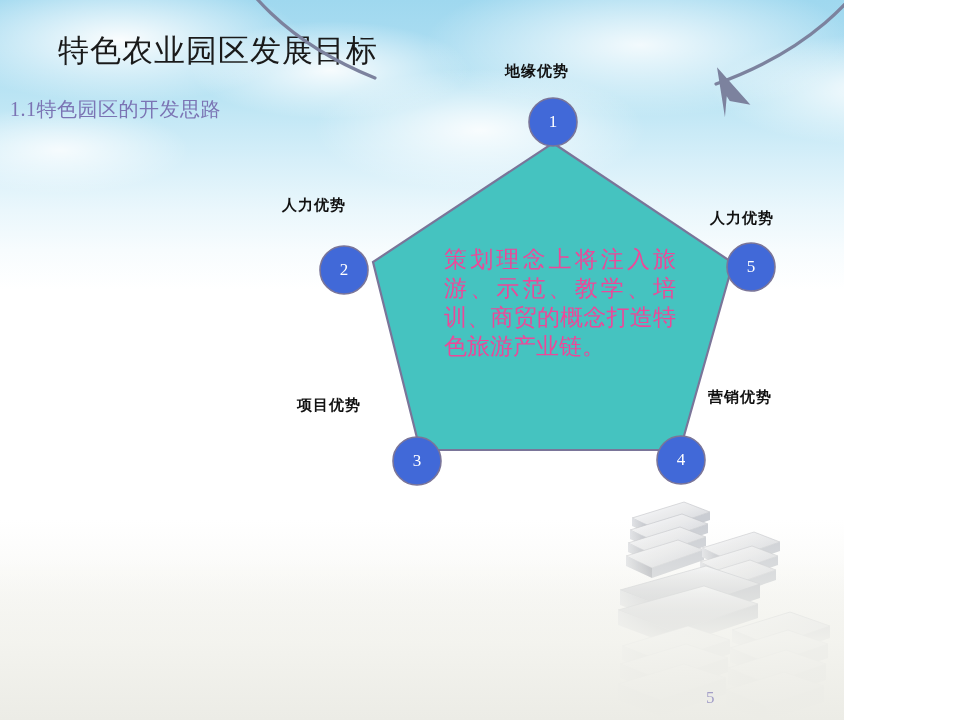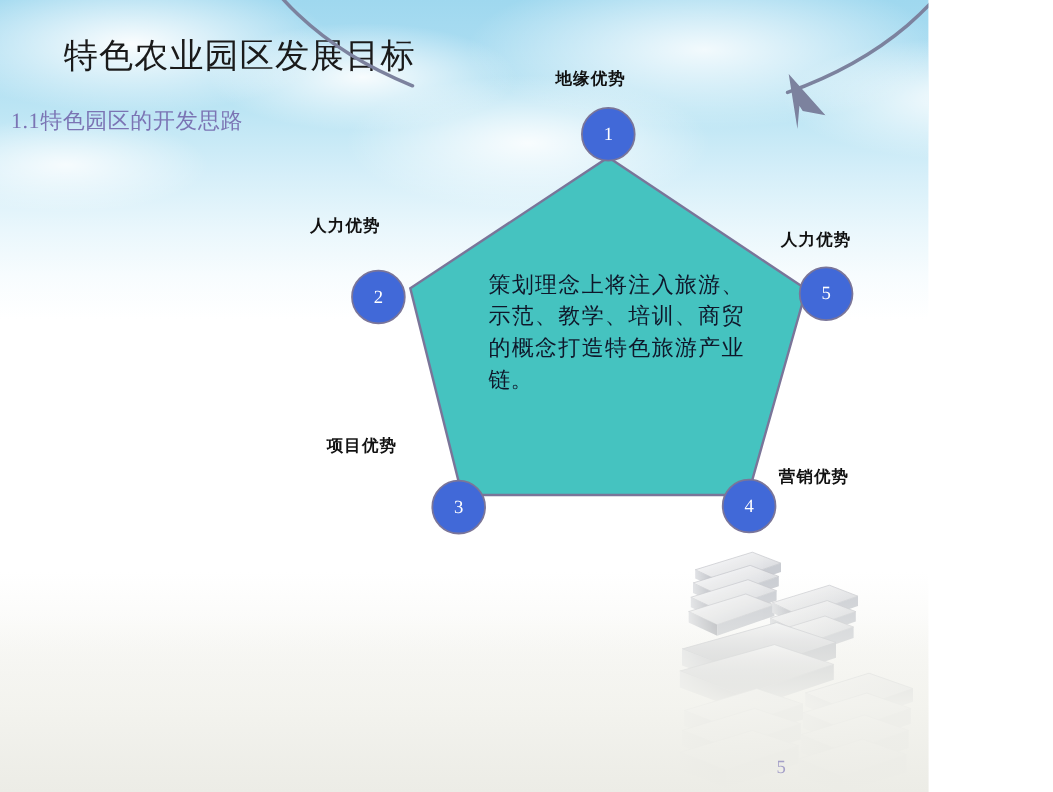"策划理念上将注入旅游、示范、教学、培训、商贸的概念打造特色旅游产业链。" .pent-text { color: #0f172a -> #ec4899; font-size: 20px -> 23px }
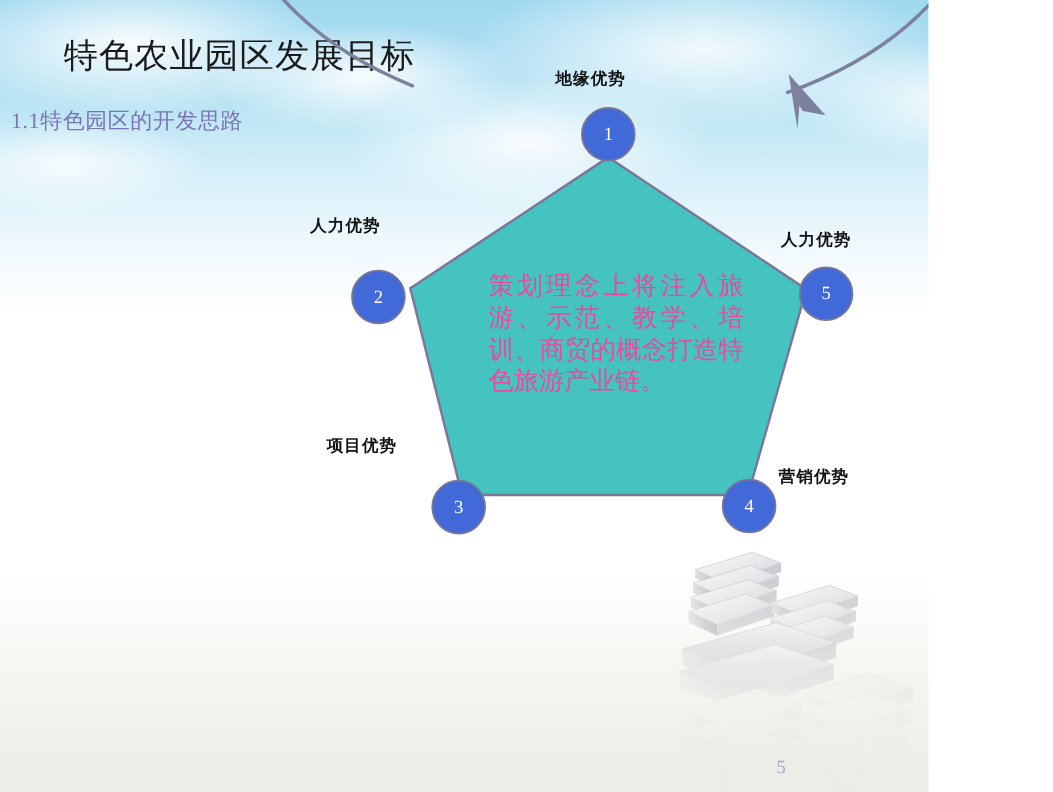"营销优势" .lbl-br { margin-top: 36px -> none }
